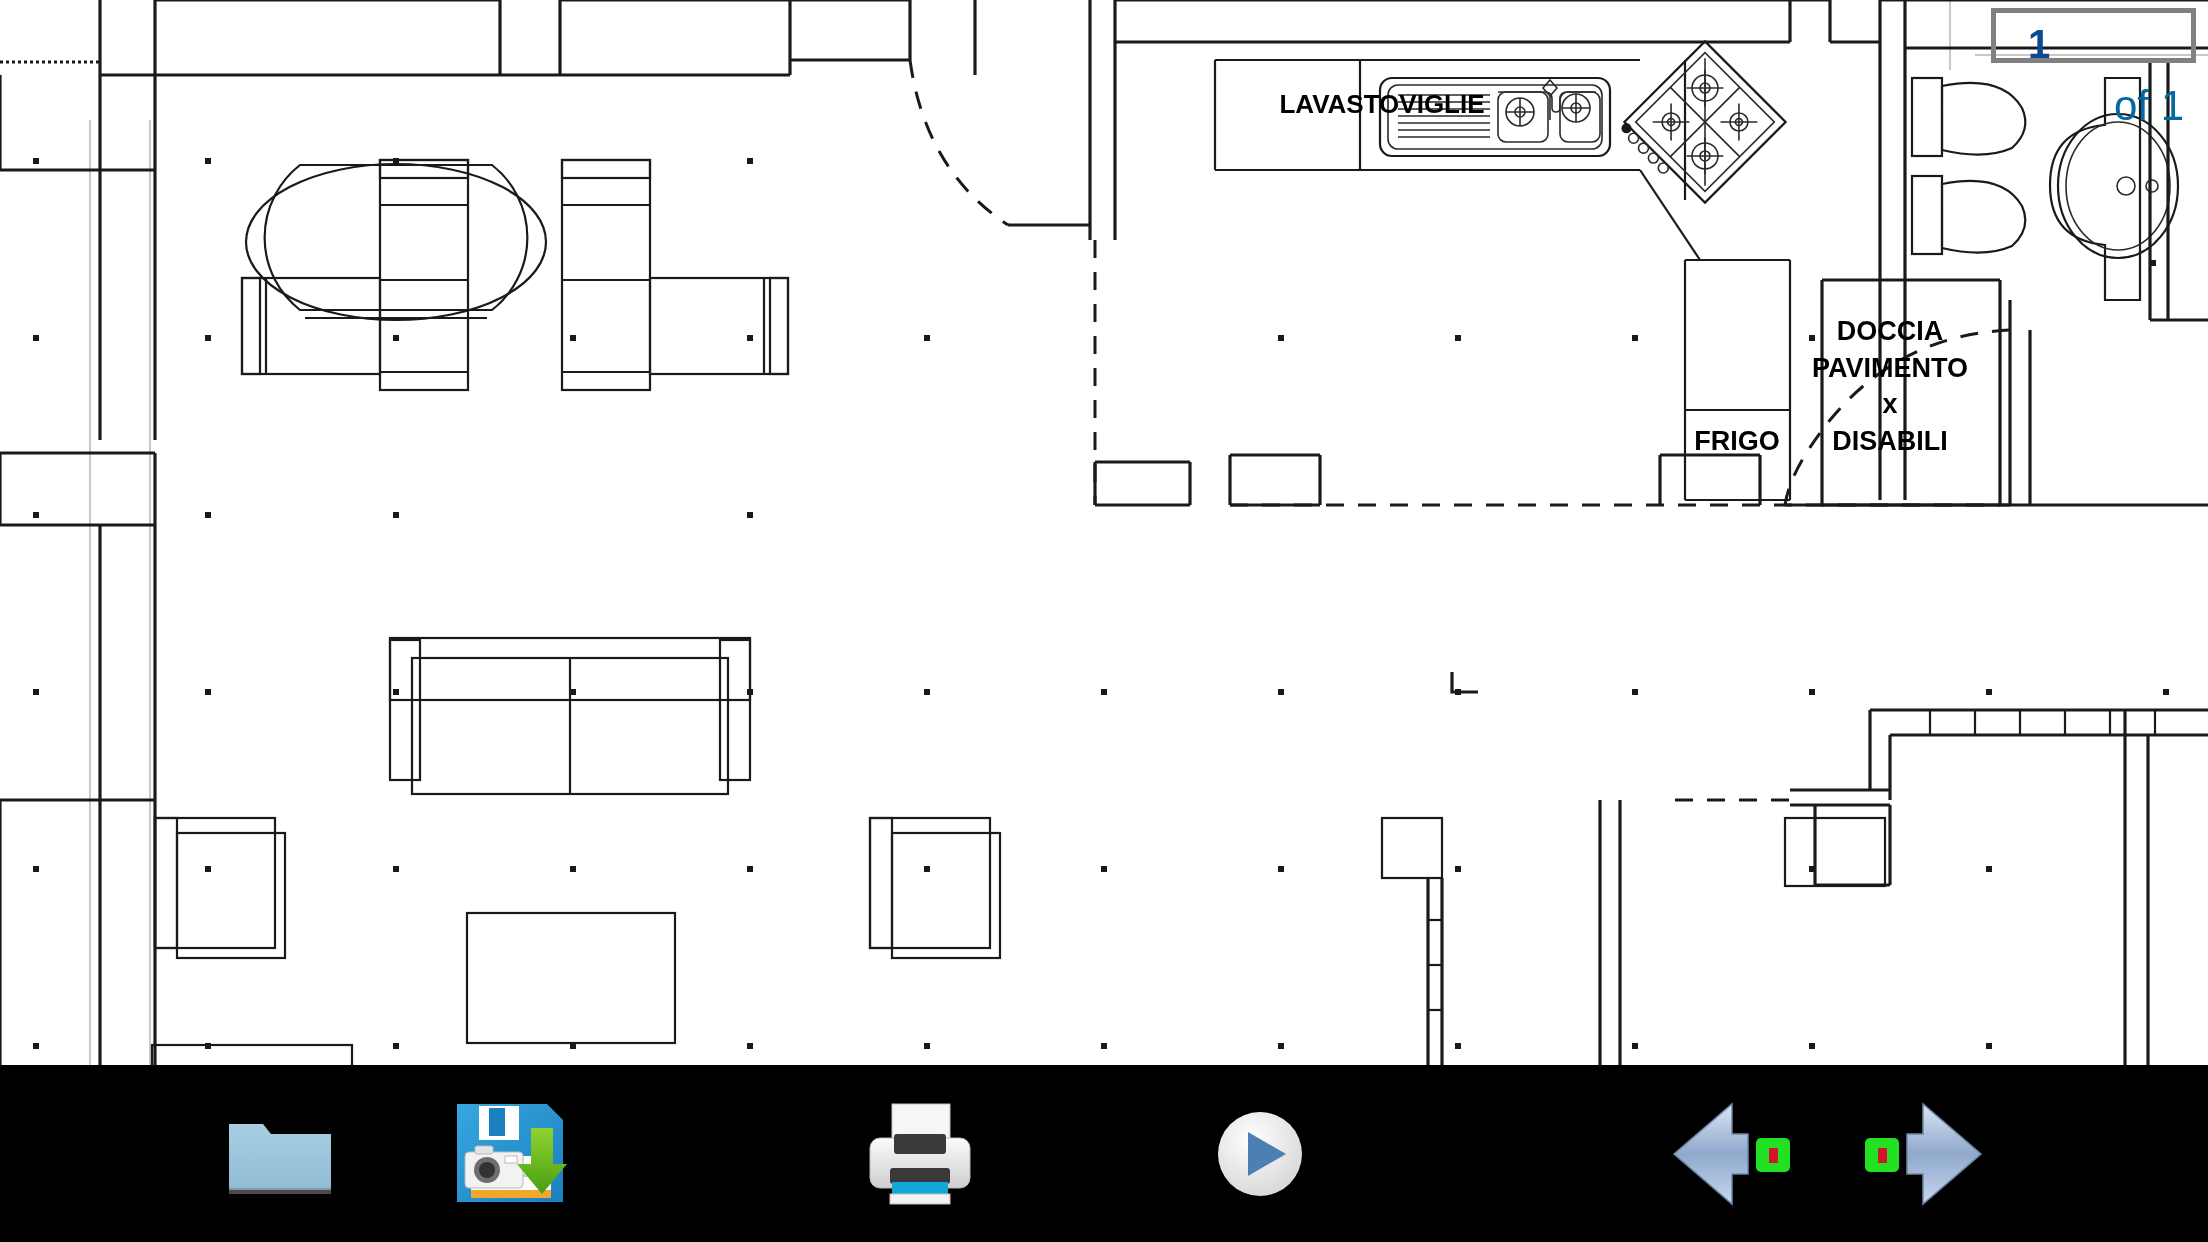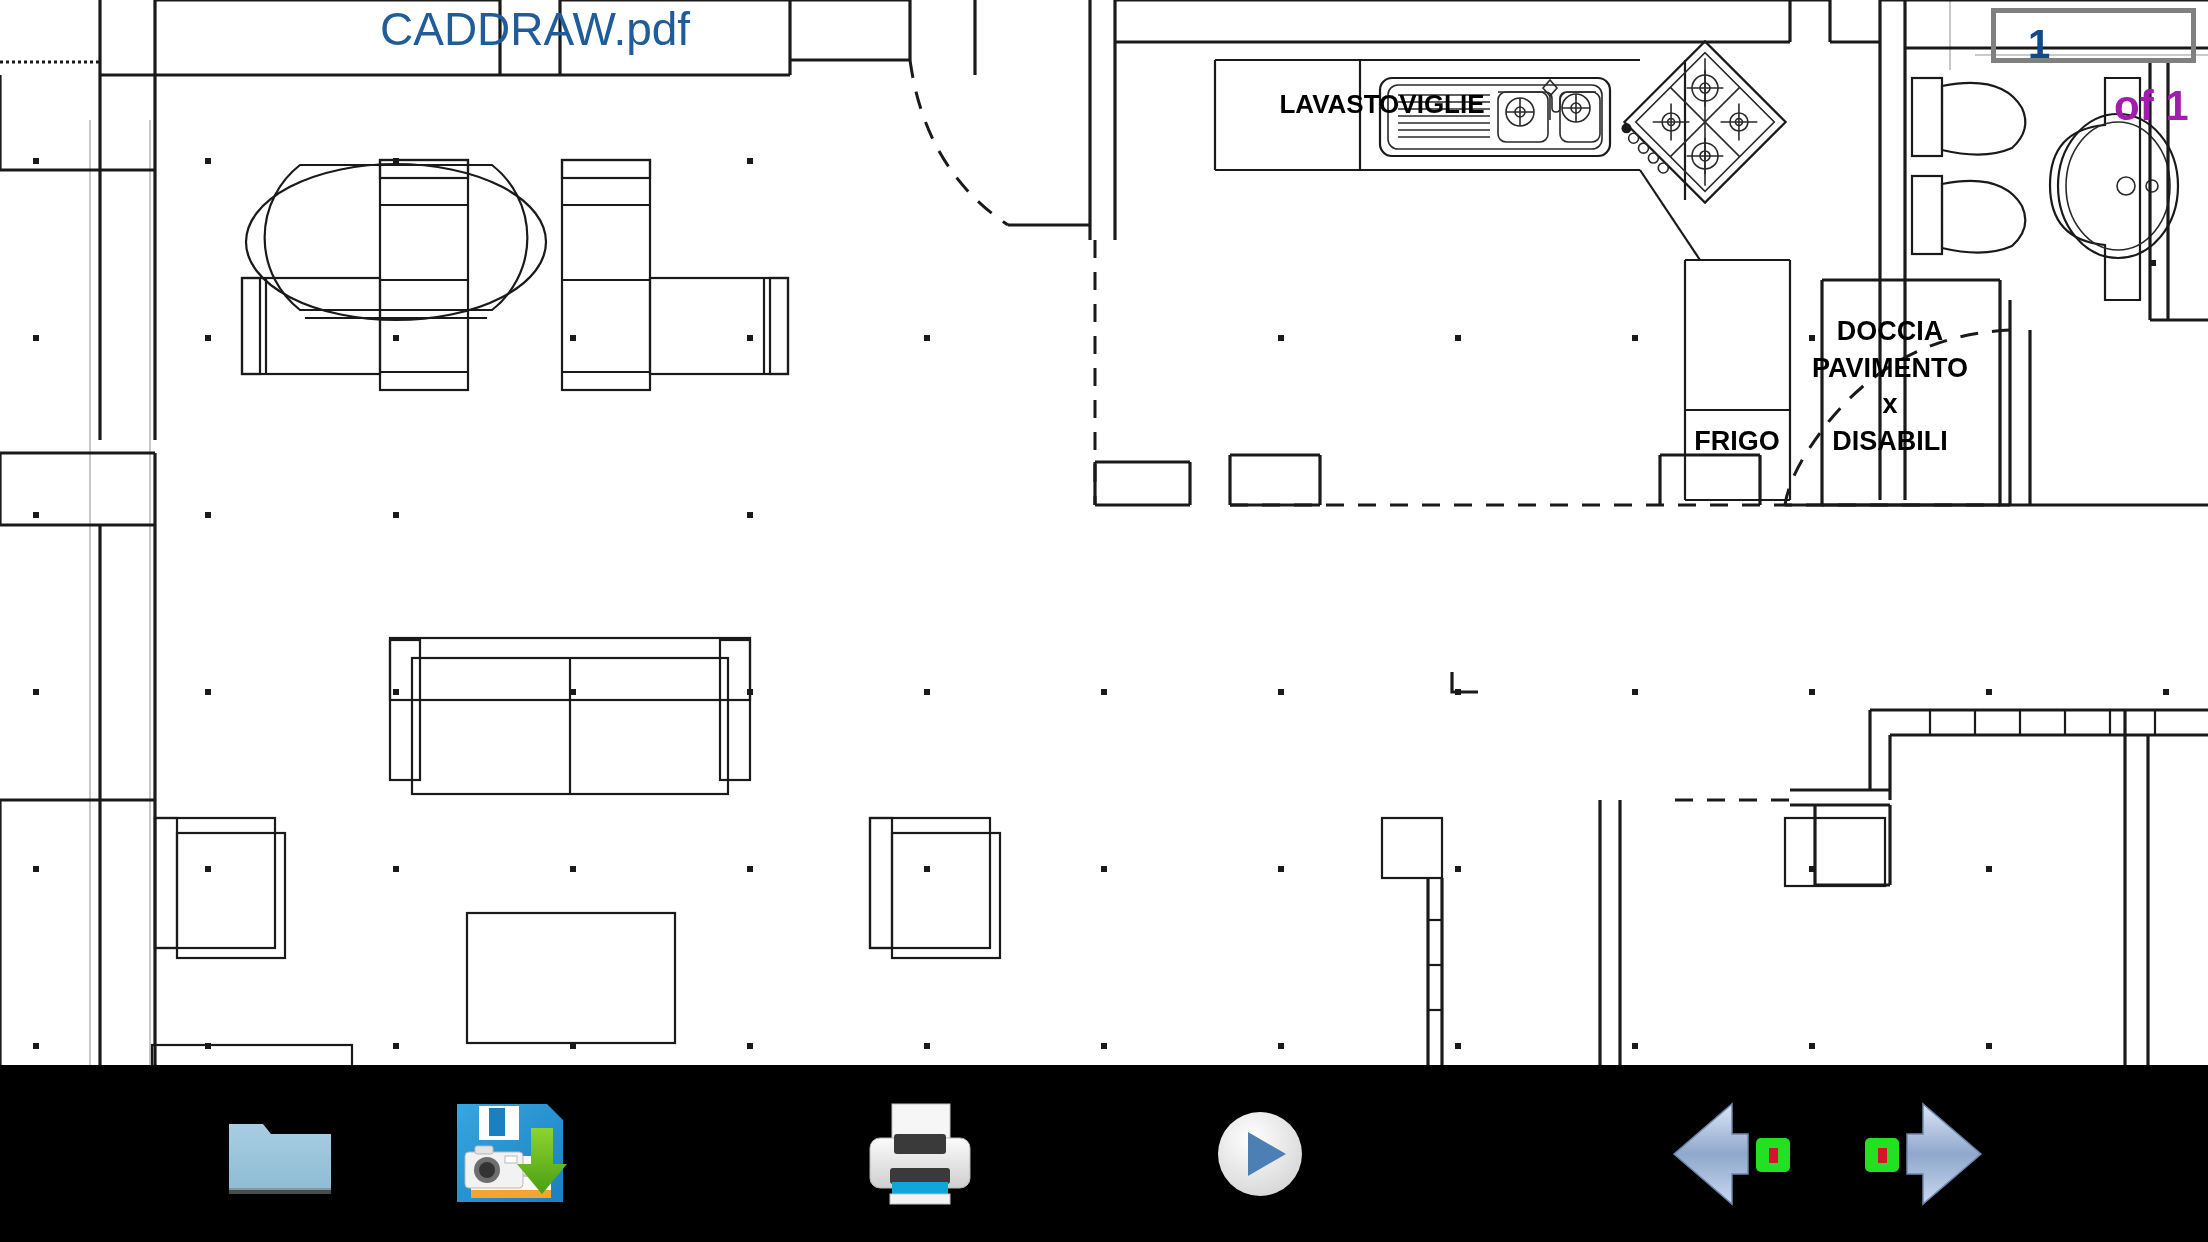"CADDRAW.pdf" div.doc-title { html: <div>CADDRAW.pdf</div> -> none }
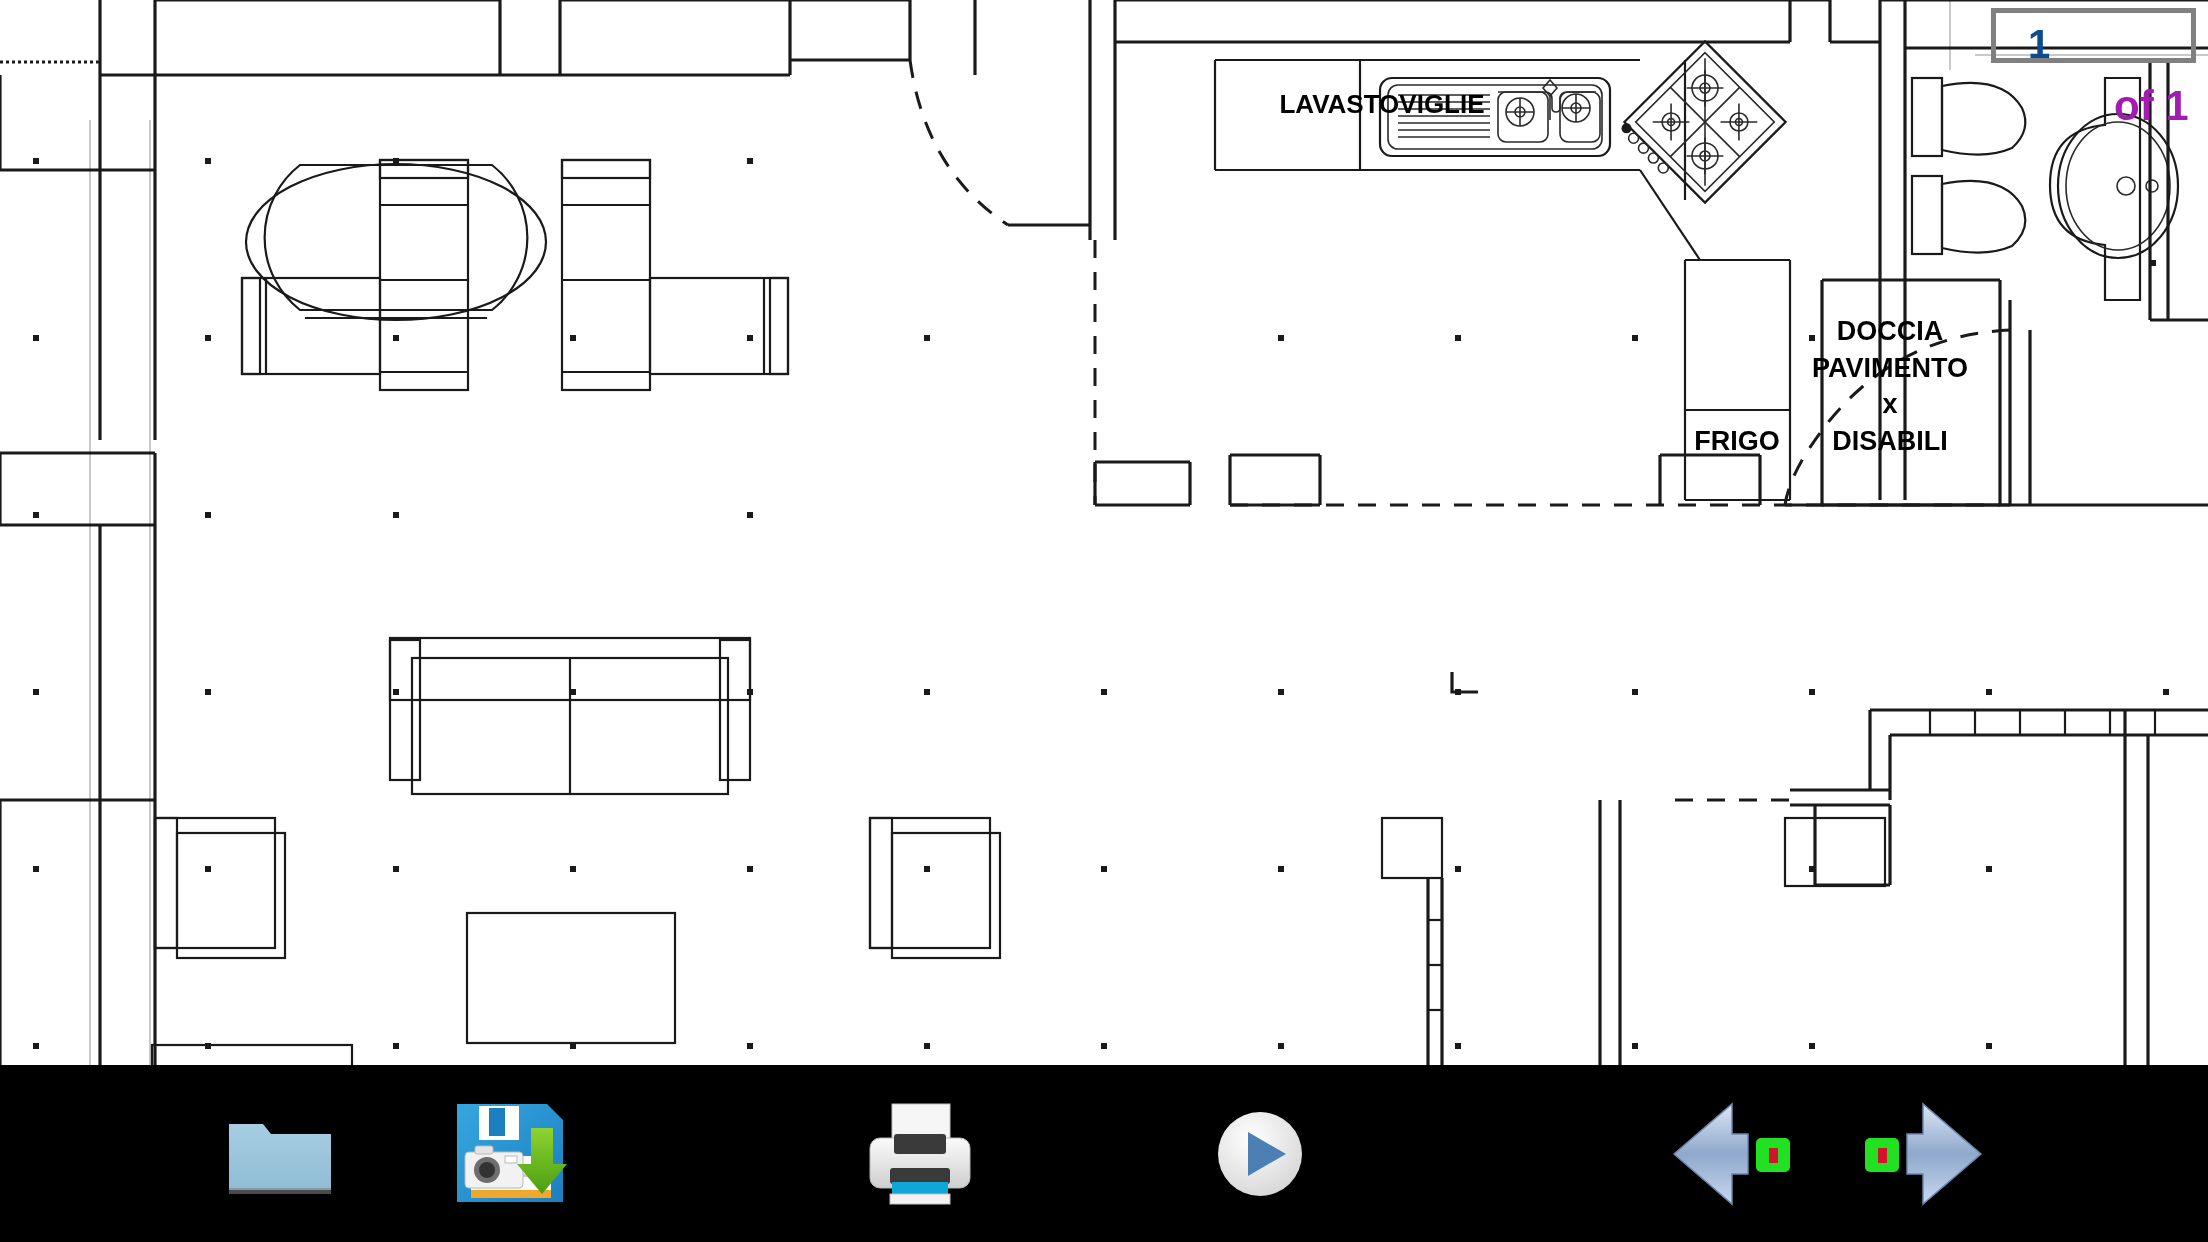"of 1" .page-of { color: #a21caf -> #0369a1; font-weight: bold -> normal }
